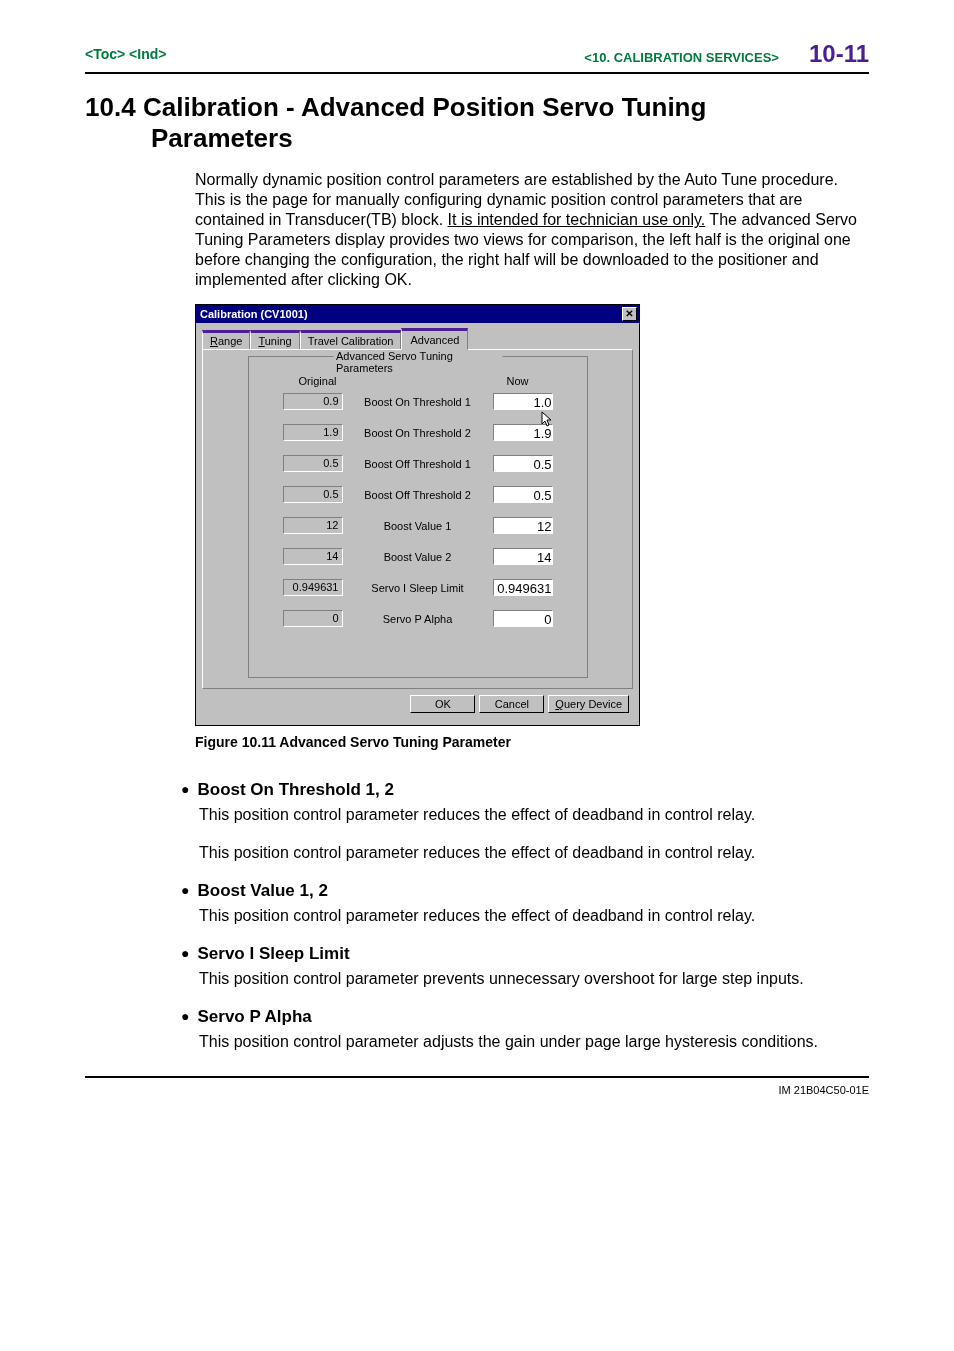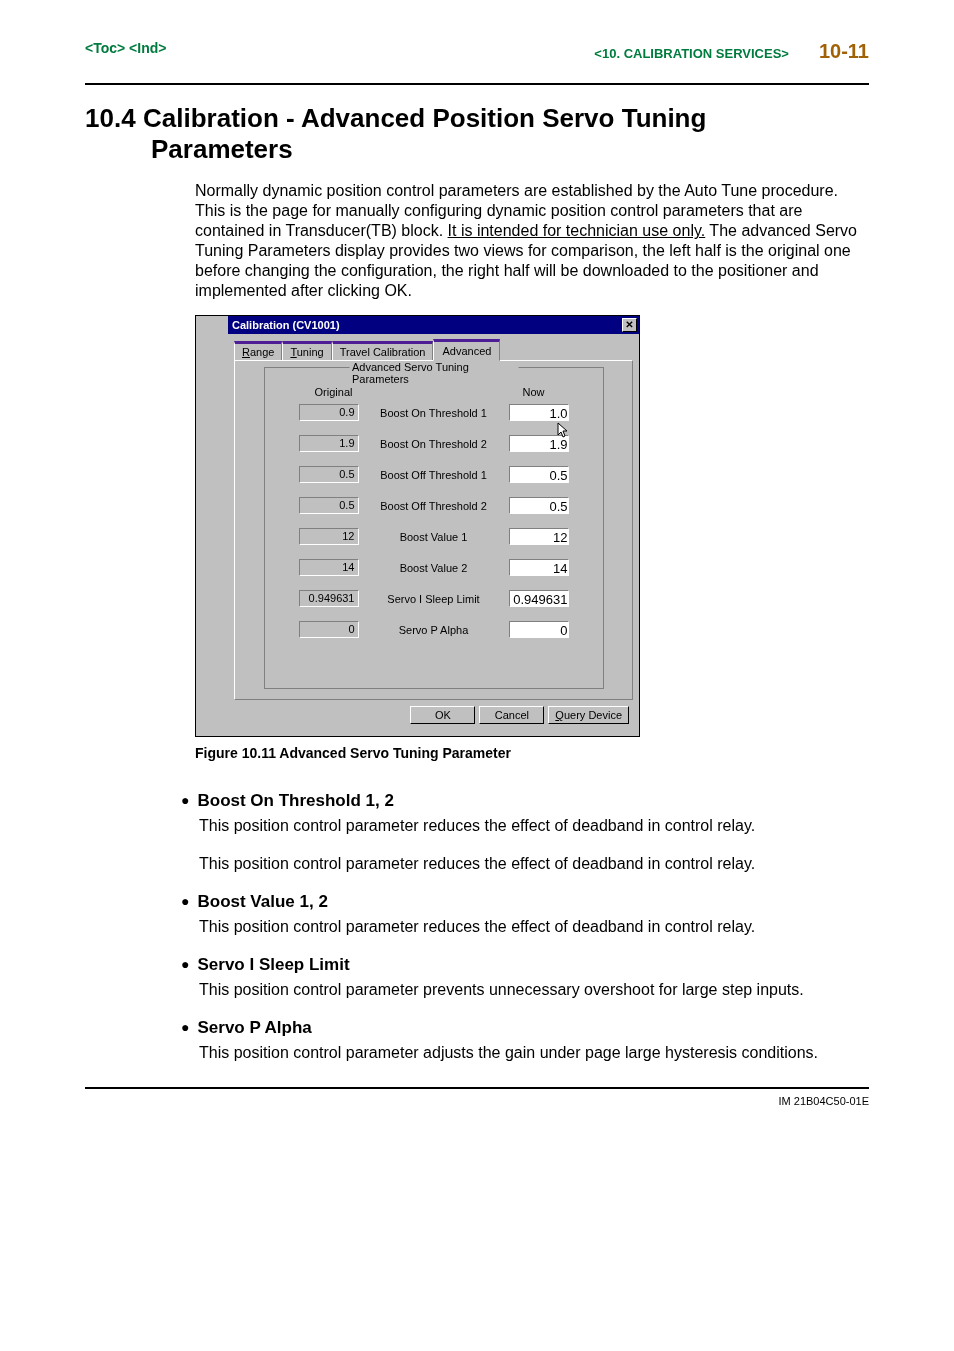"<Toc> <Ind>" .header-row { align-items: flex-start -> center; padding-bottom: 20px -> 4px }
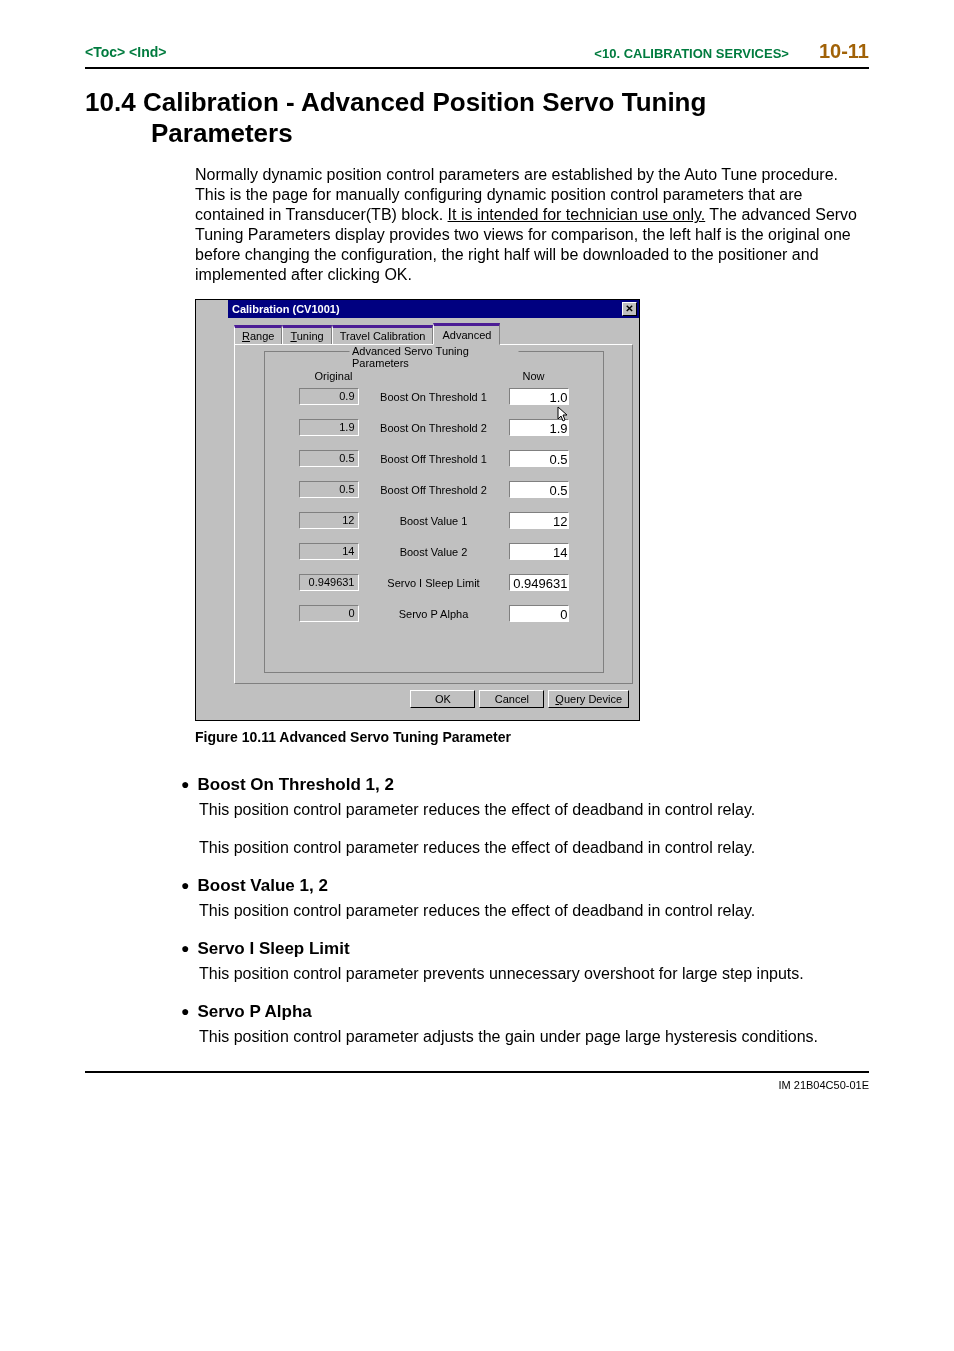"10-11" .header-pgnum { color: #a16207 -> #4c1d95; font-size: 20px -> 24px }
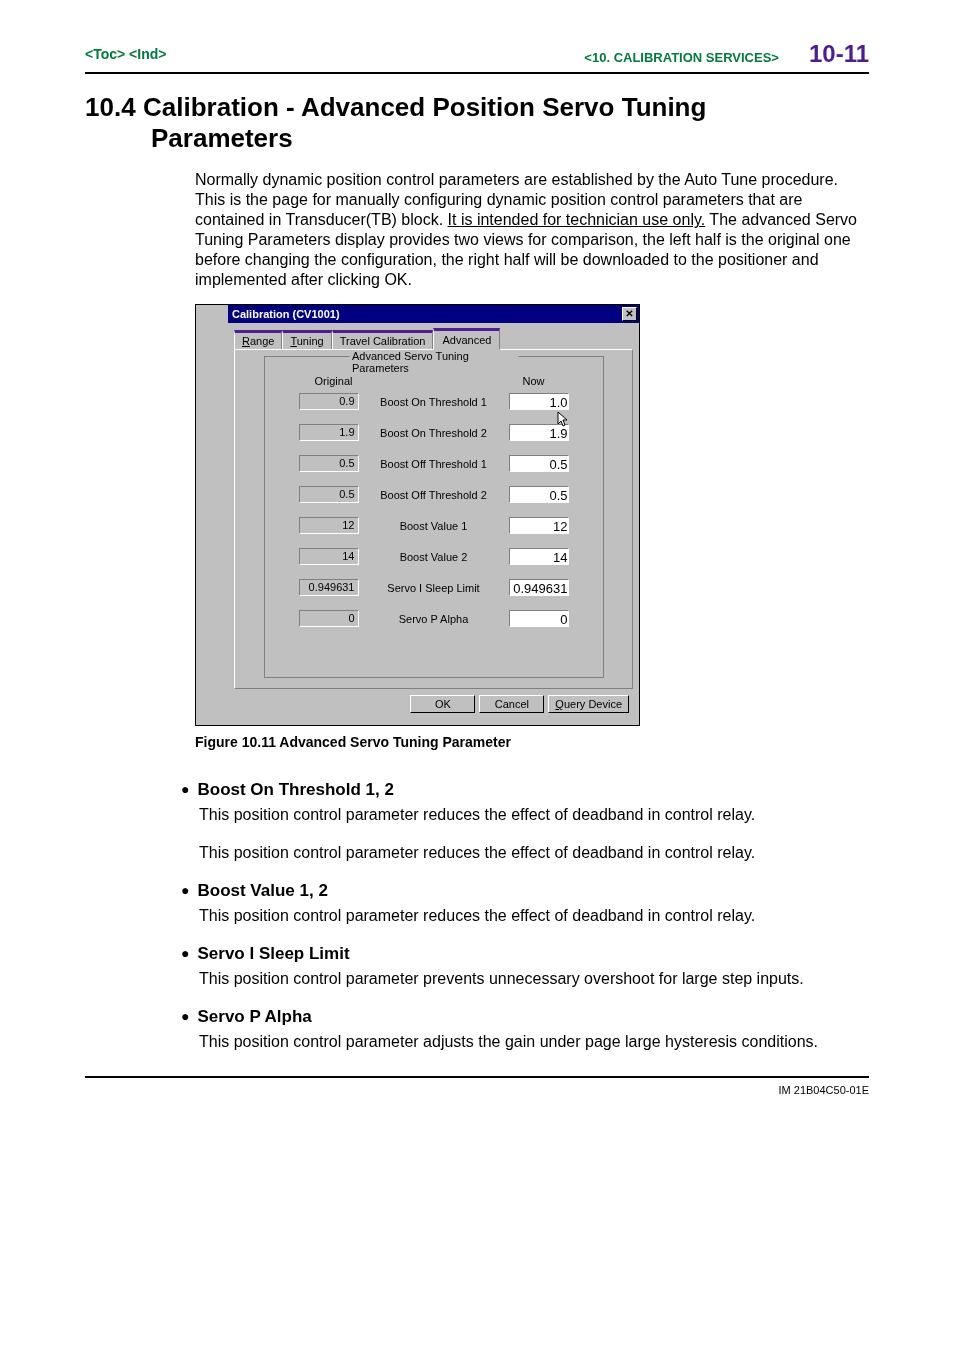"Calibration (CV1001)" .dialog { padding-left: 32px -> none }
